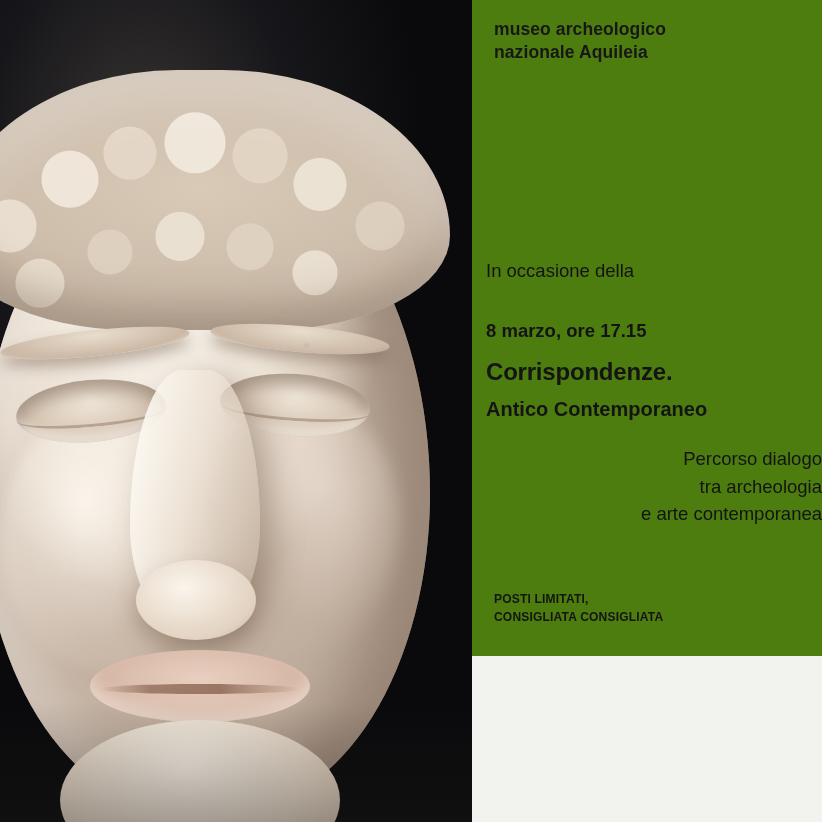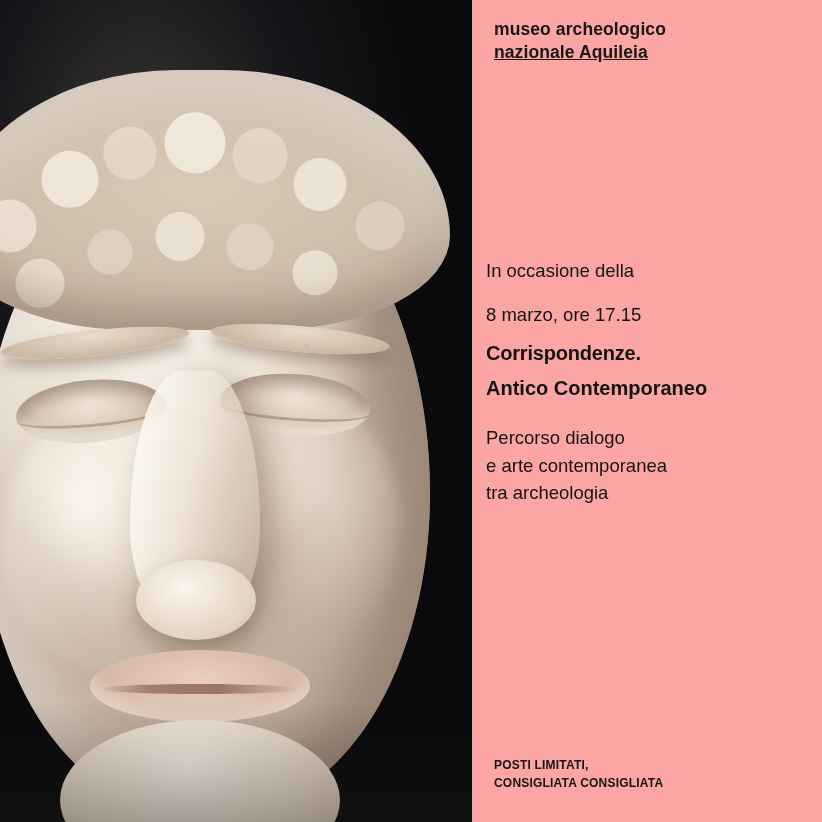"museo archeologico" .yellow-panel { background: #fca5a5 -> #4d7c0f; height: 822px -> 656px }
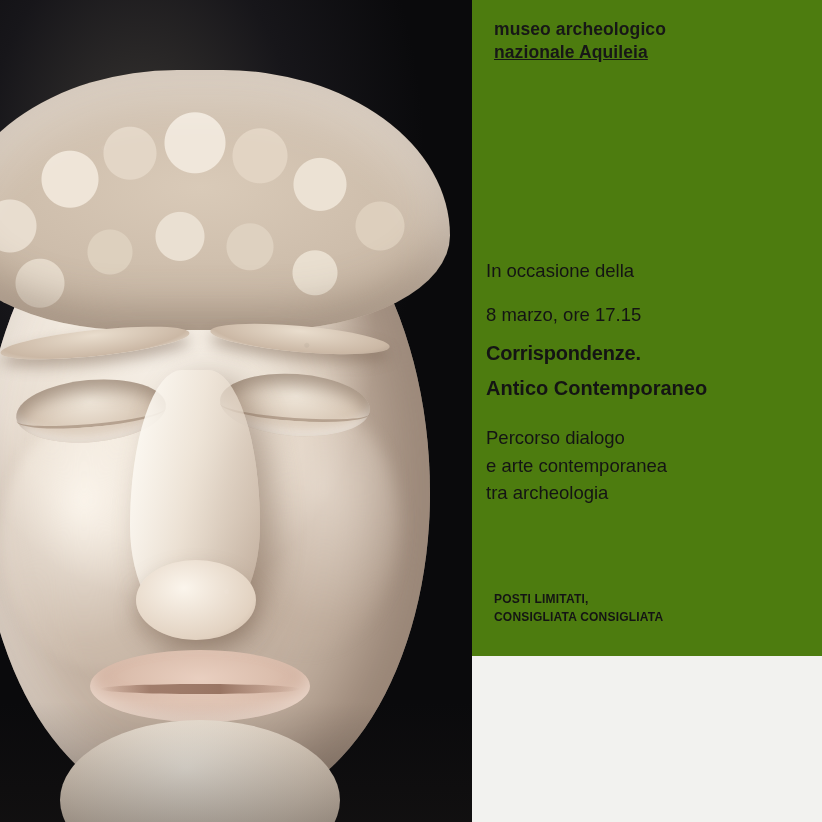"nazionale Aquileia" .museum-name .line2 { text-decoration: underline -> none }
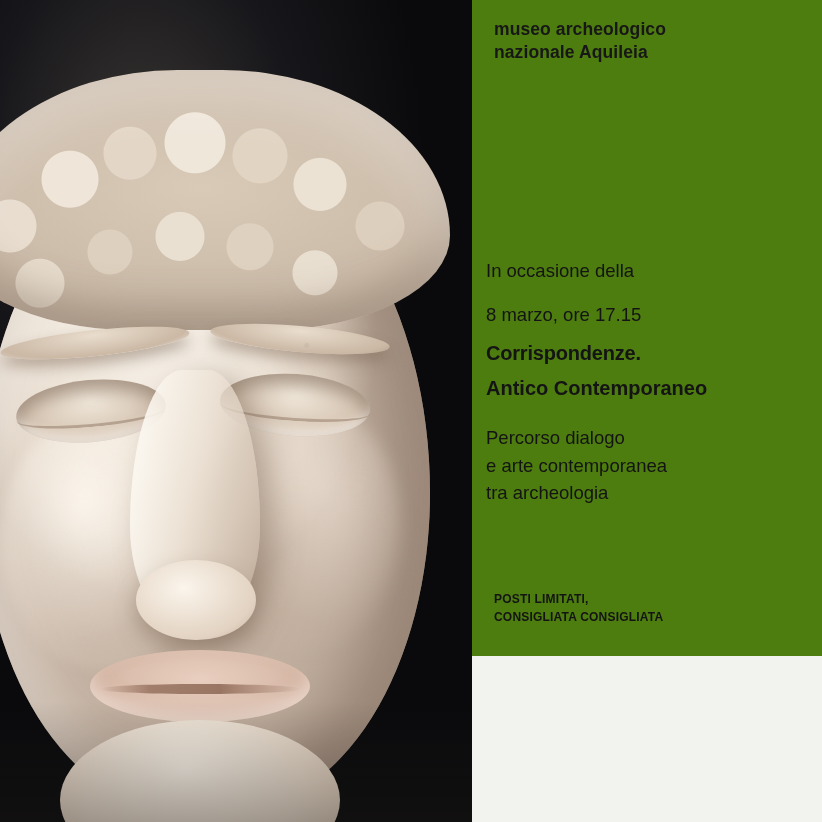"8 marzo, ore 17.15" .datetime { font-weight: 400 -> 700; margin-top: 20px -> 36px }
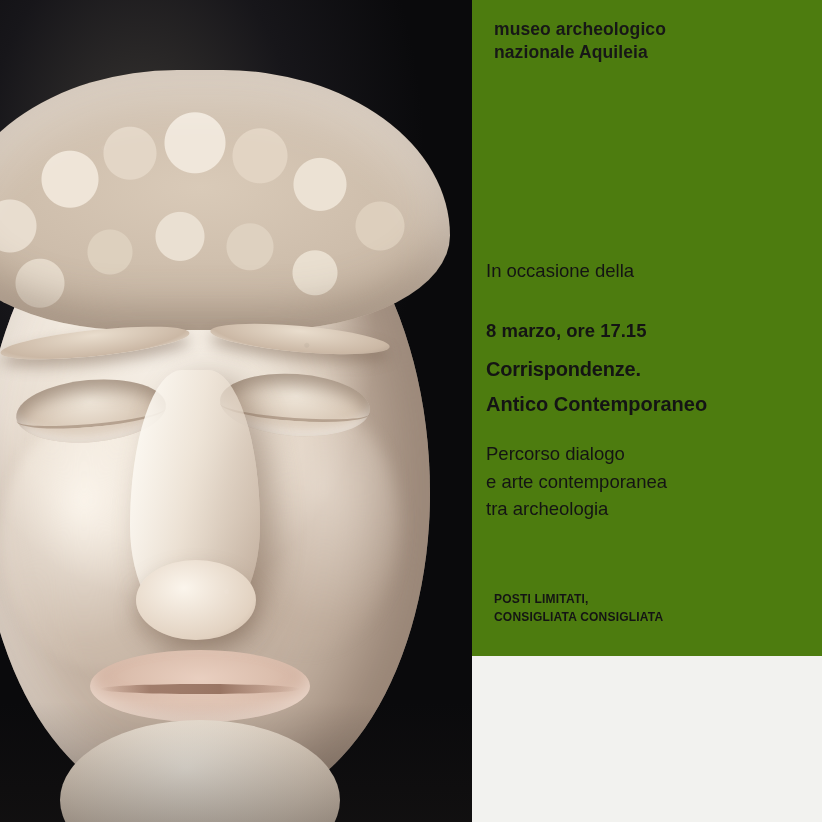"Corrispondenze." .title-main { font-size: 20px -> 24px }
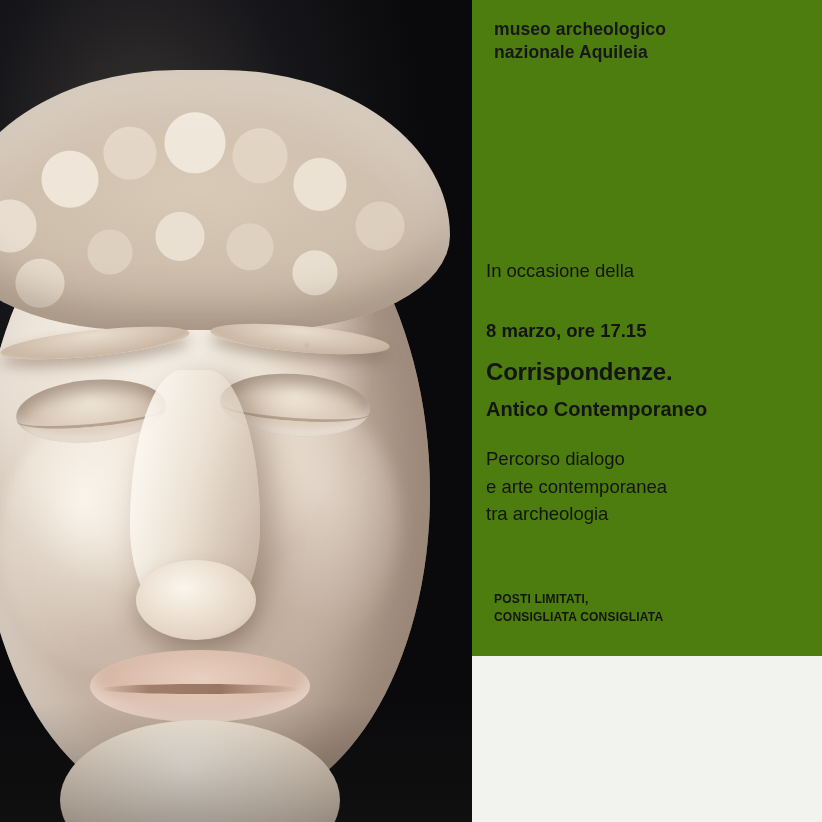"Percorso dialogo" .description { text-align: none -> right }
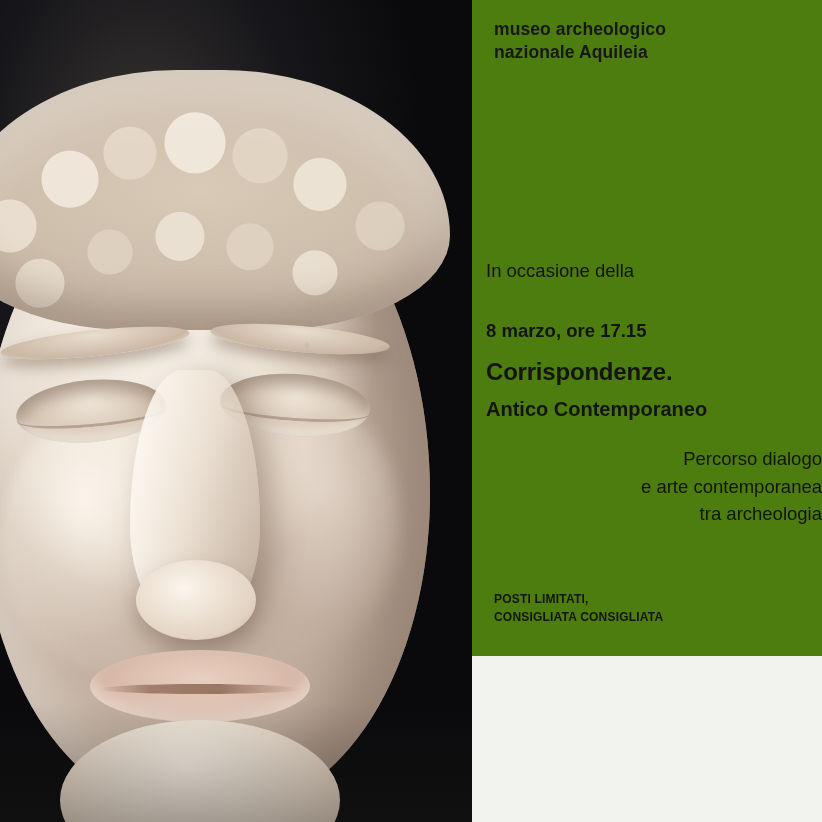"e arte contemporanea" span { order: before "tra archeologia" -> after "tra archeologia" }
